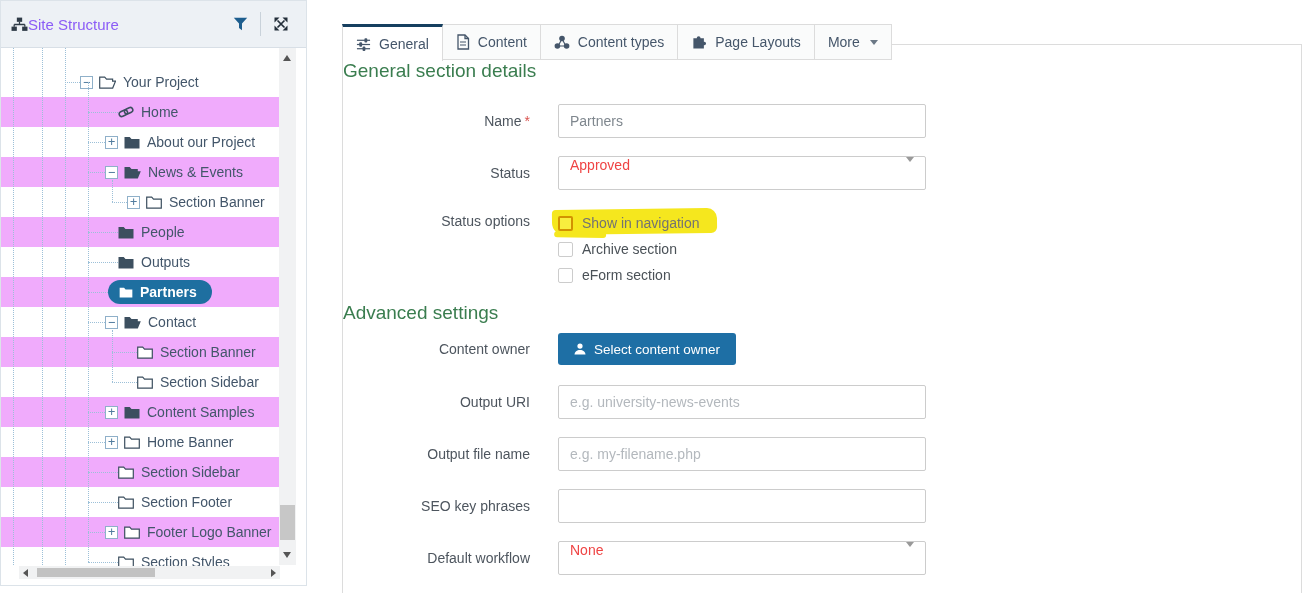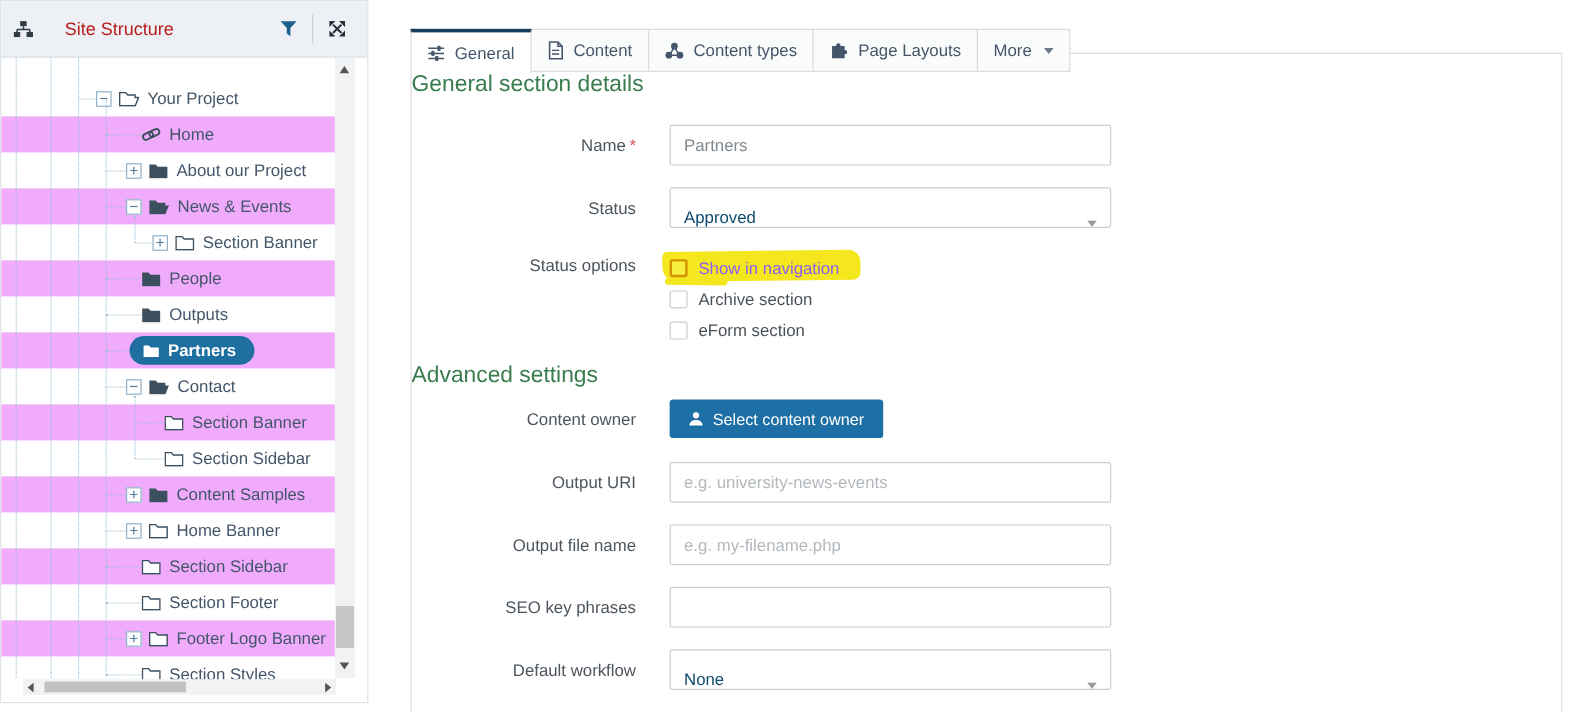"Site Structure" .sb-title { color: #b91c1c -> #8b5cf6; margin-left: 26px -> 0 }
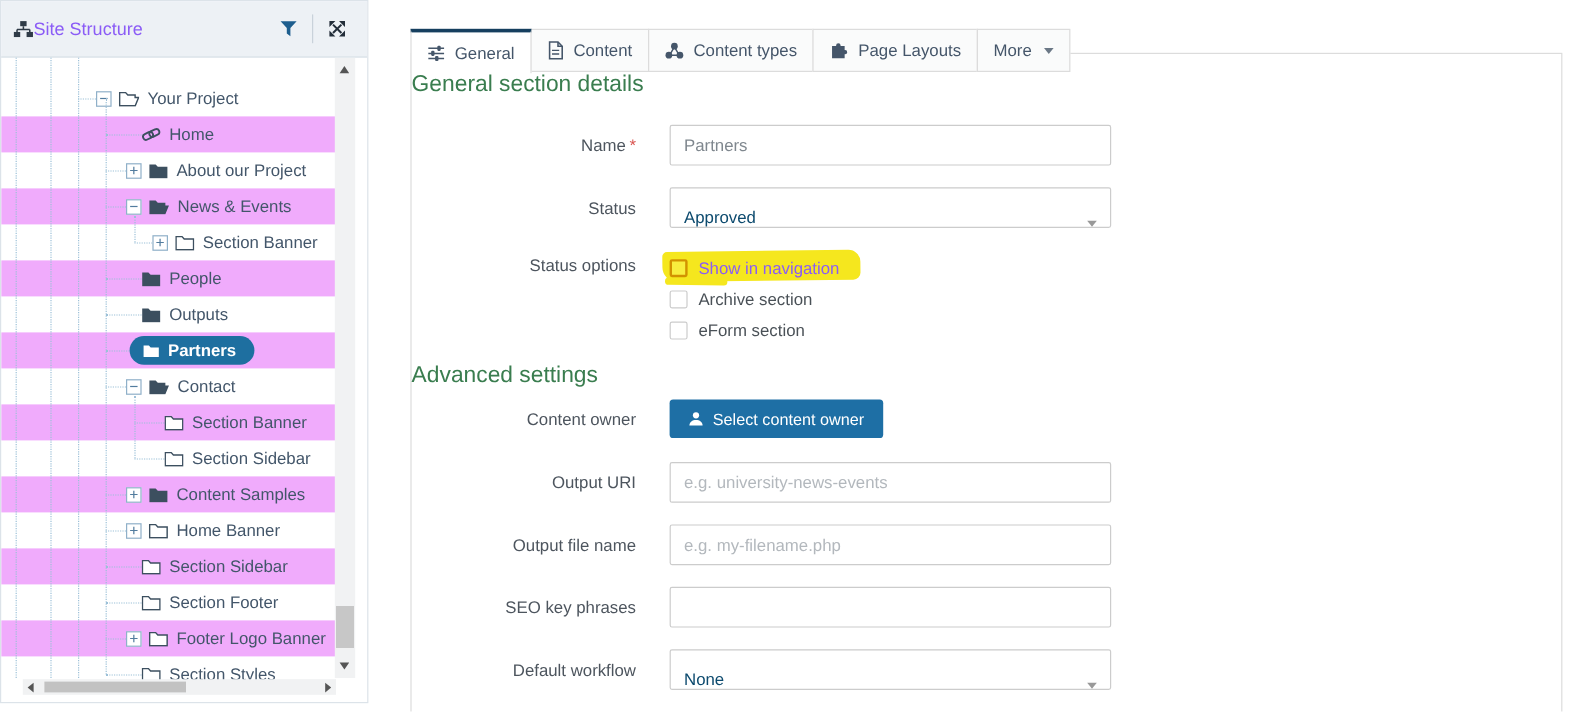"Approved" .selectbox { align-items: flex-end -> flex-start; color: #0c4a6e -> #ef4444 }
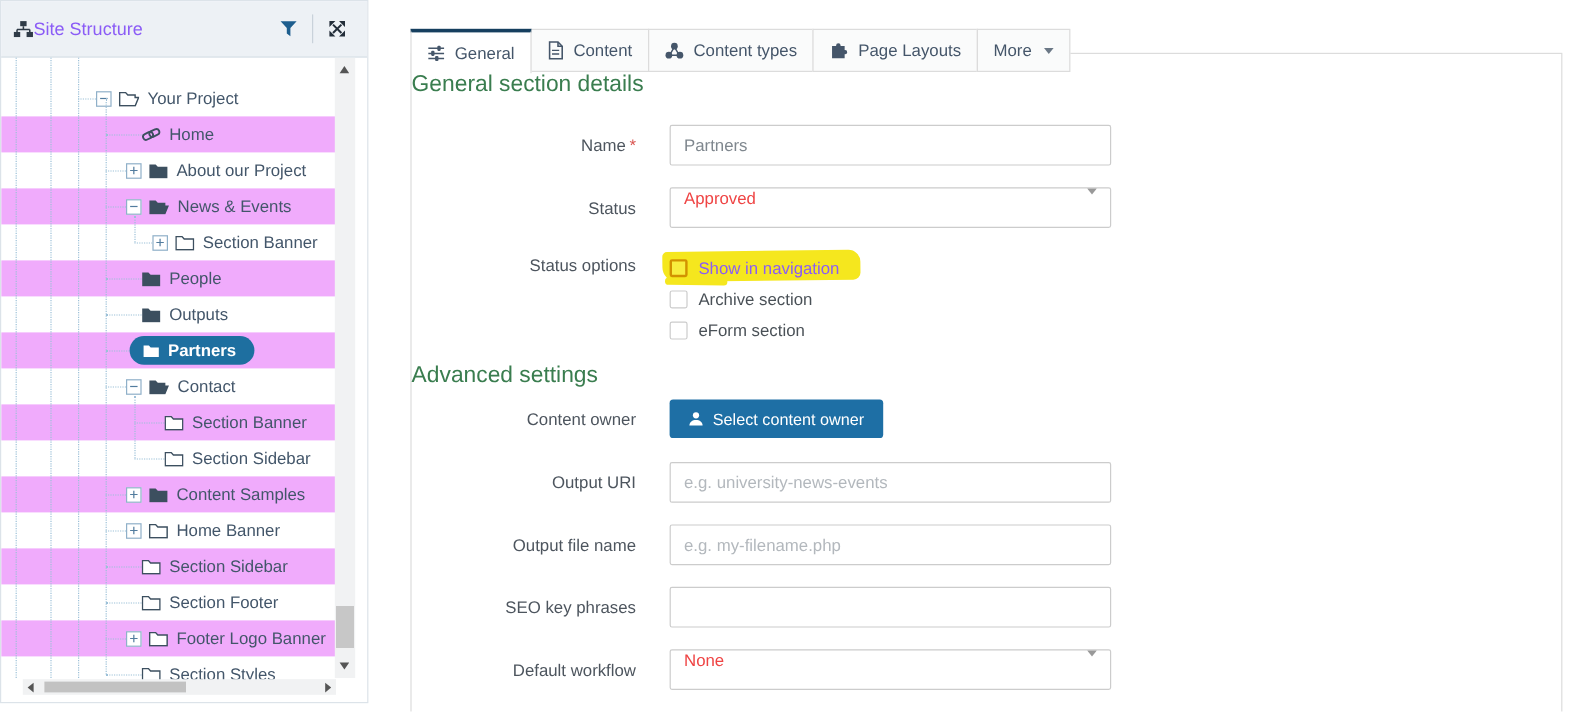"Show in navigation" .opt.hl-on .opt-label { color: #8b5cf6 -> #737373 }
